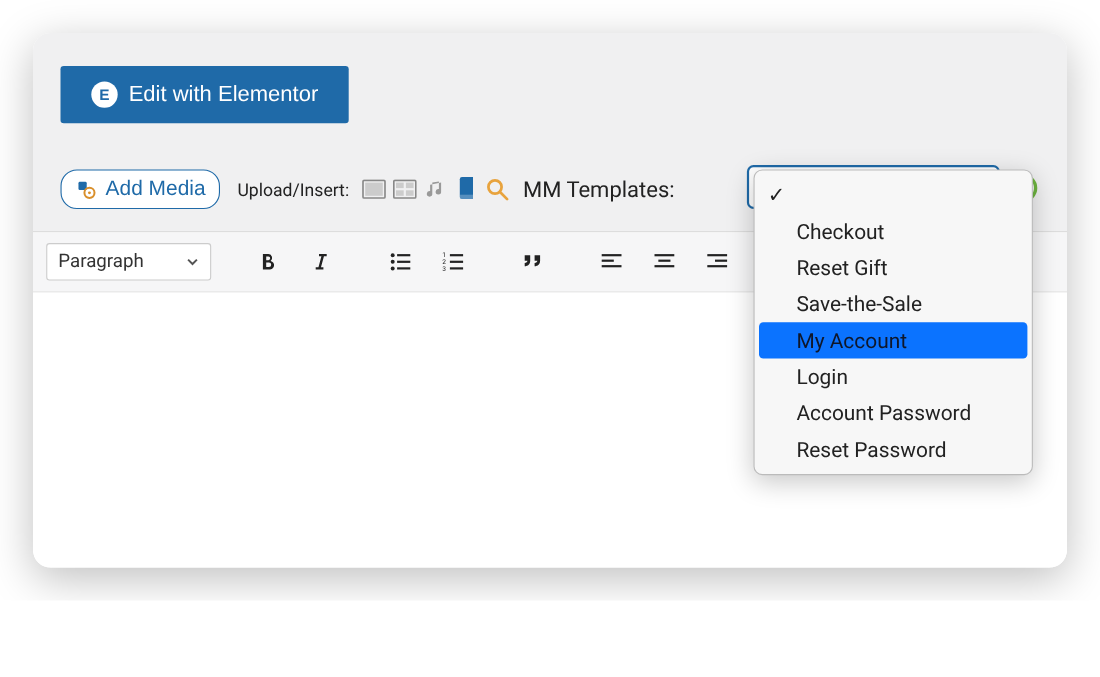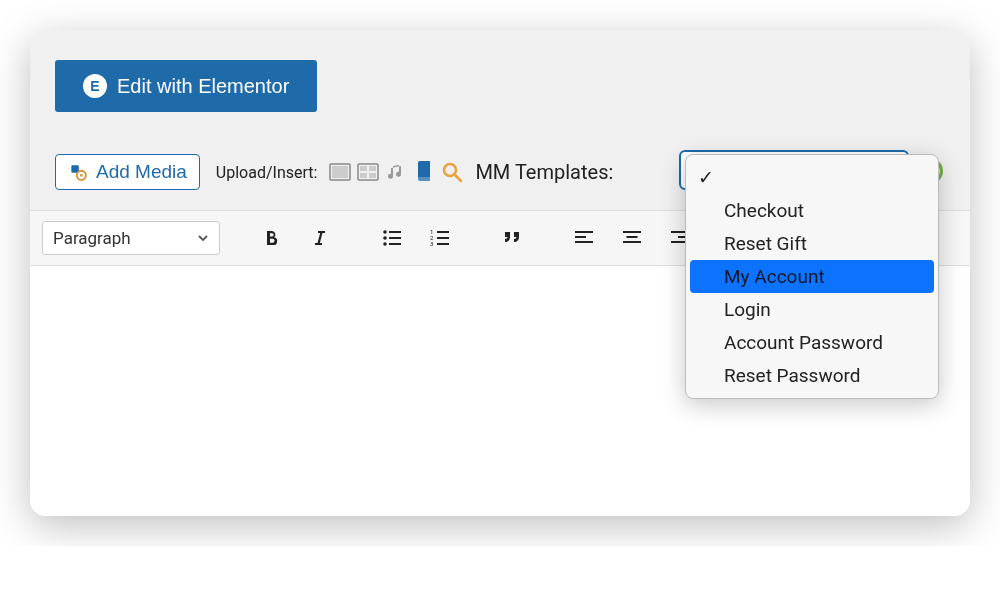"Add Media" .add-media-btn { border-radius: 4px -> 15px }
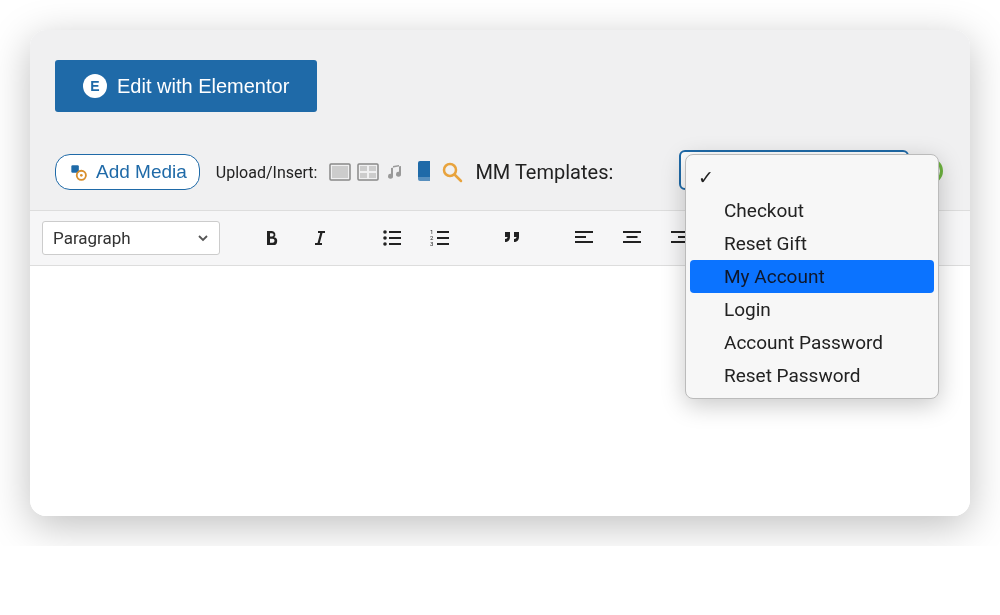"Paragraph" .format-select { width: 178px -> 150px }
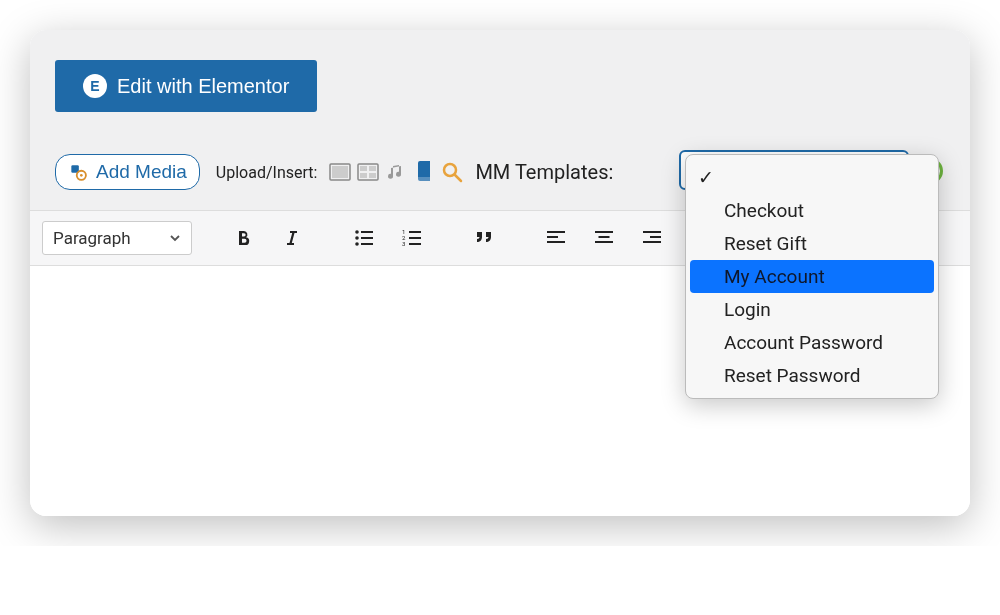"Save-the-Sale" div.dropdown-item { html: none -> <div> <span></span> <span>Save-the-Sale</span> </div> }
